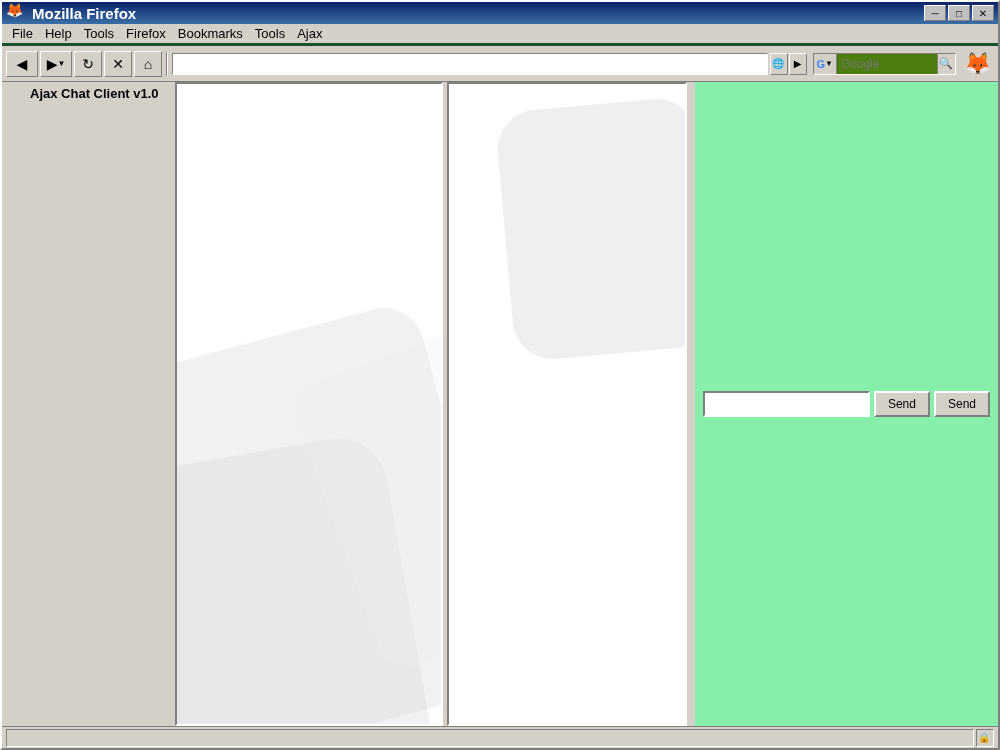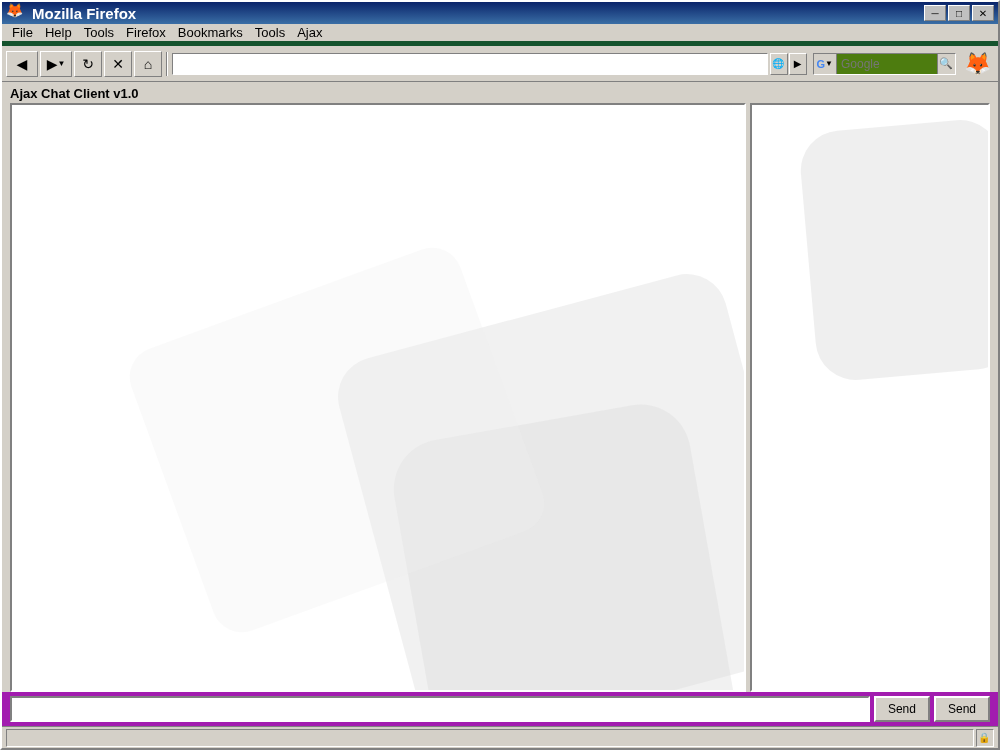"File" .menu-bar { border-bottom: 5px solid #14532d -> 3px solid #14532d }
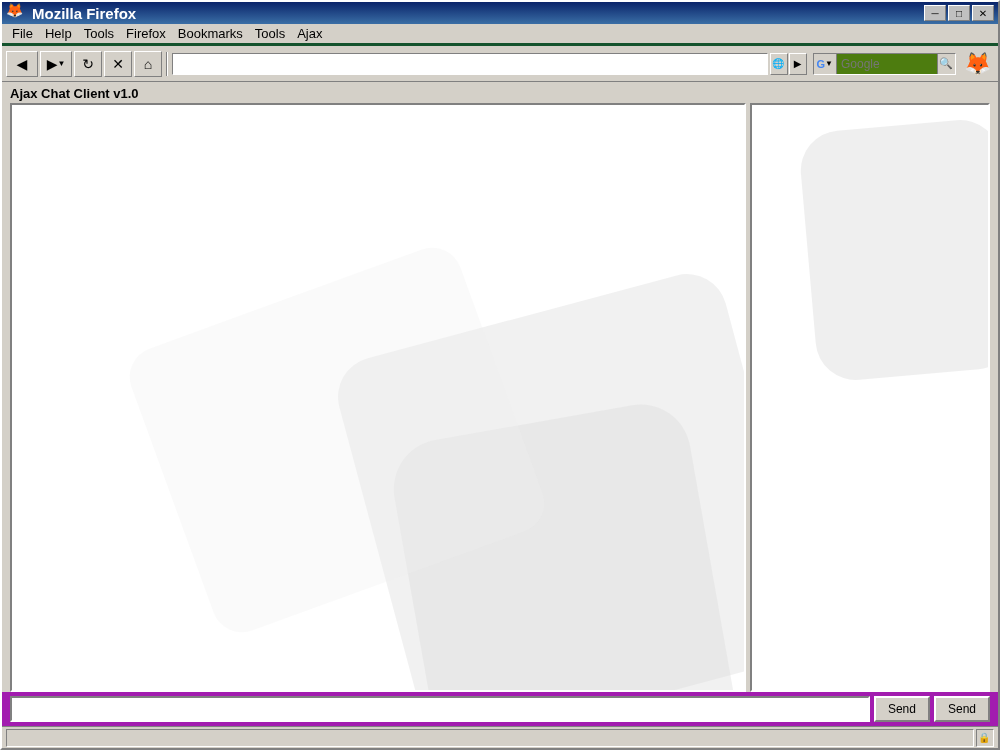"Ajax Chat Client v1.0" .content-area { flex-direction: column -> row; padding-left: none -> 20px }
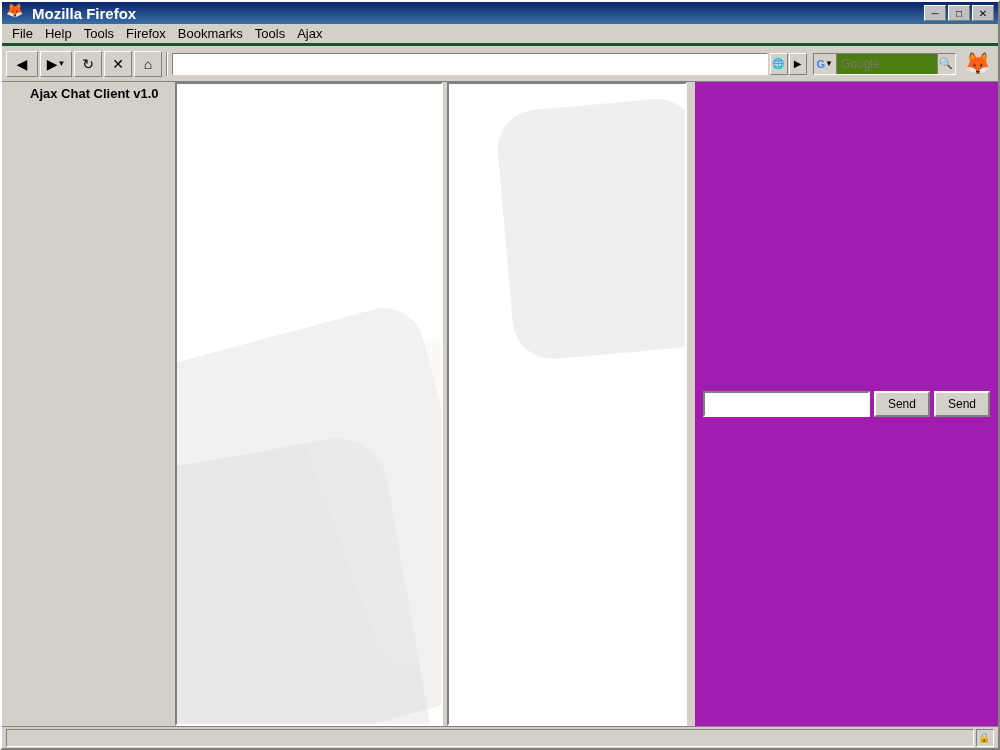"Send" .input-area { background: #a21caf -> #86efac }
